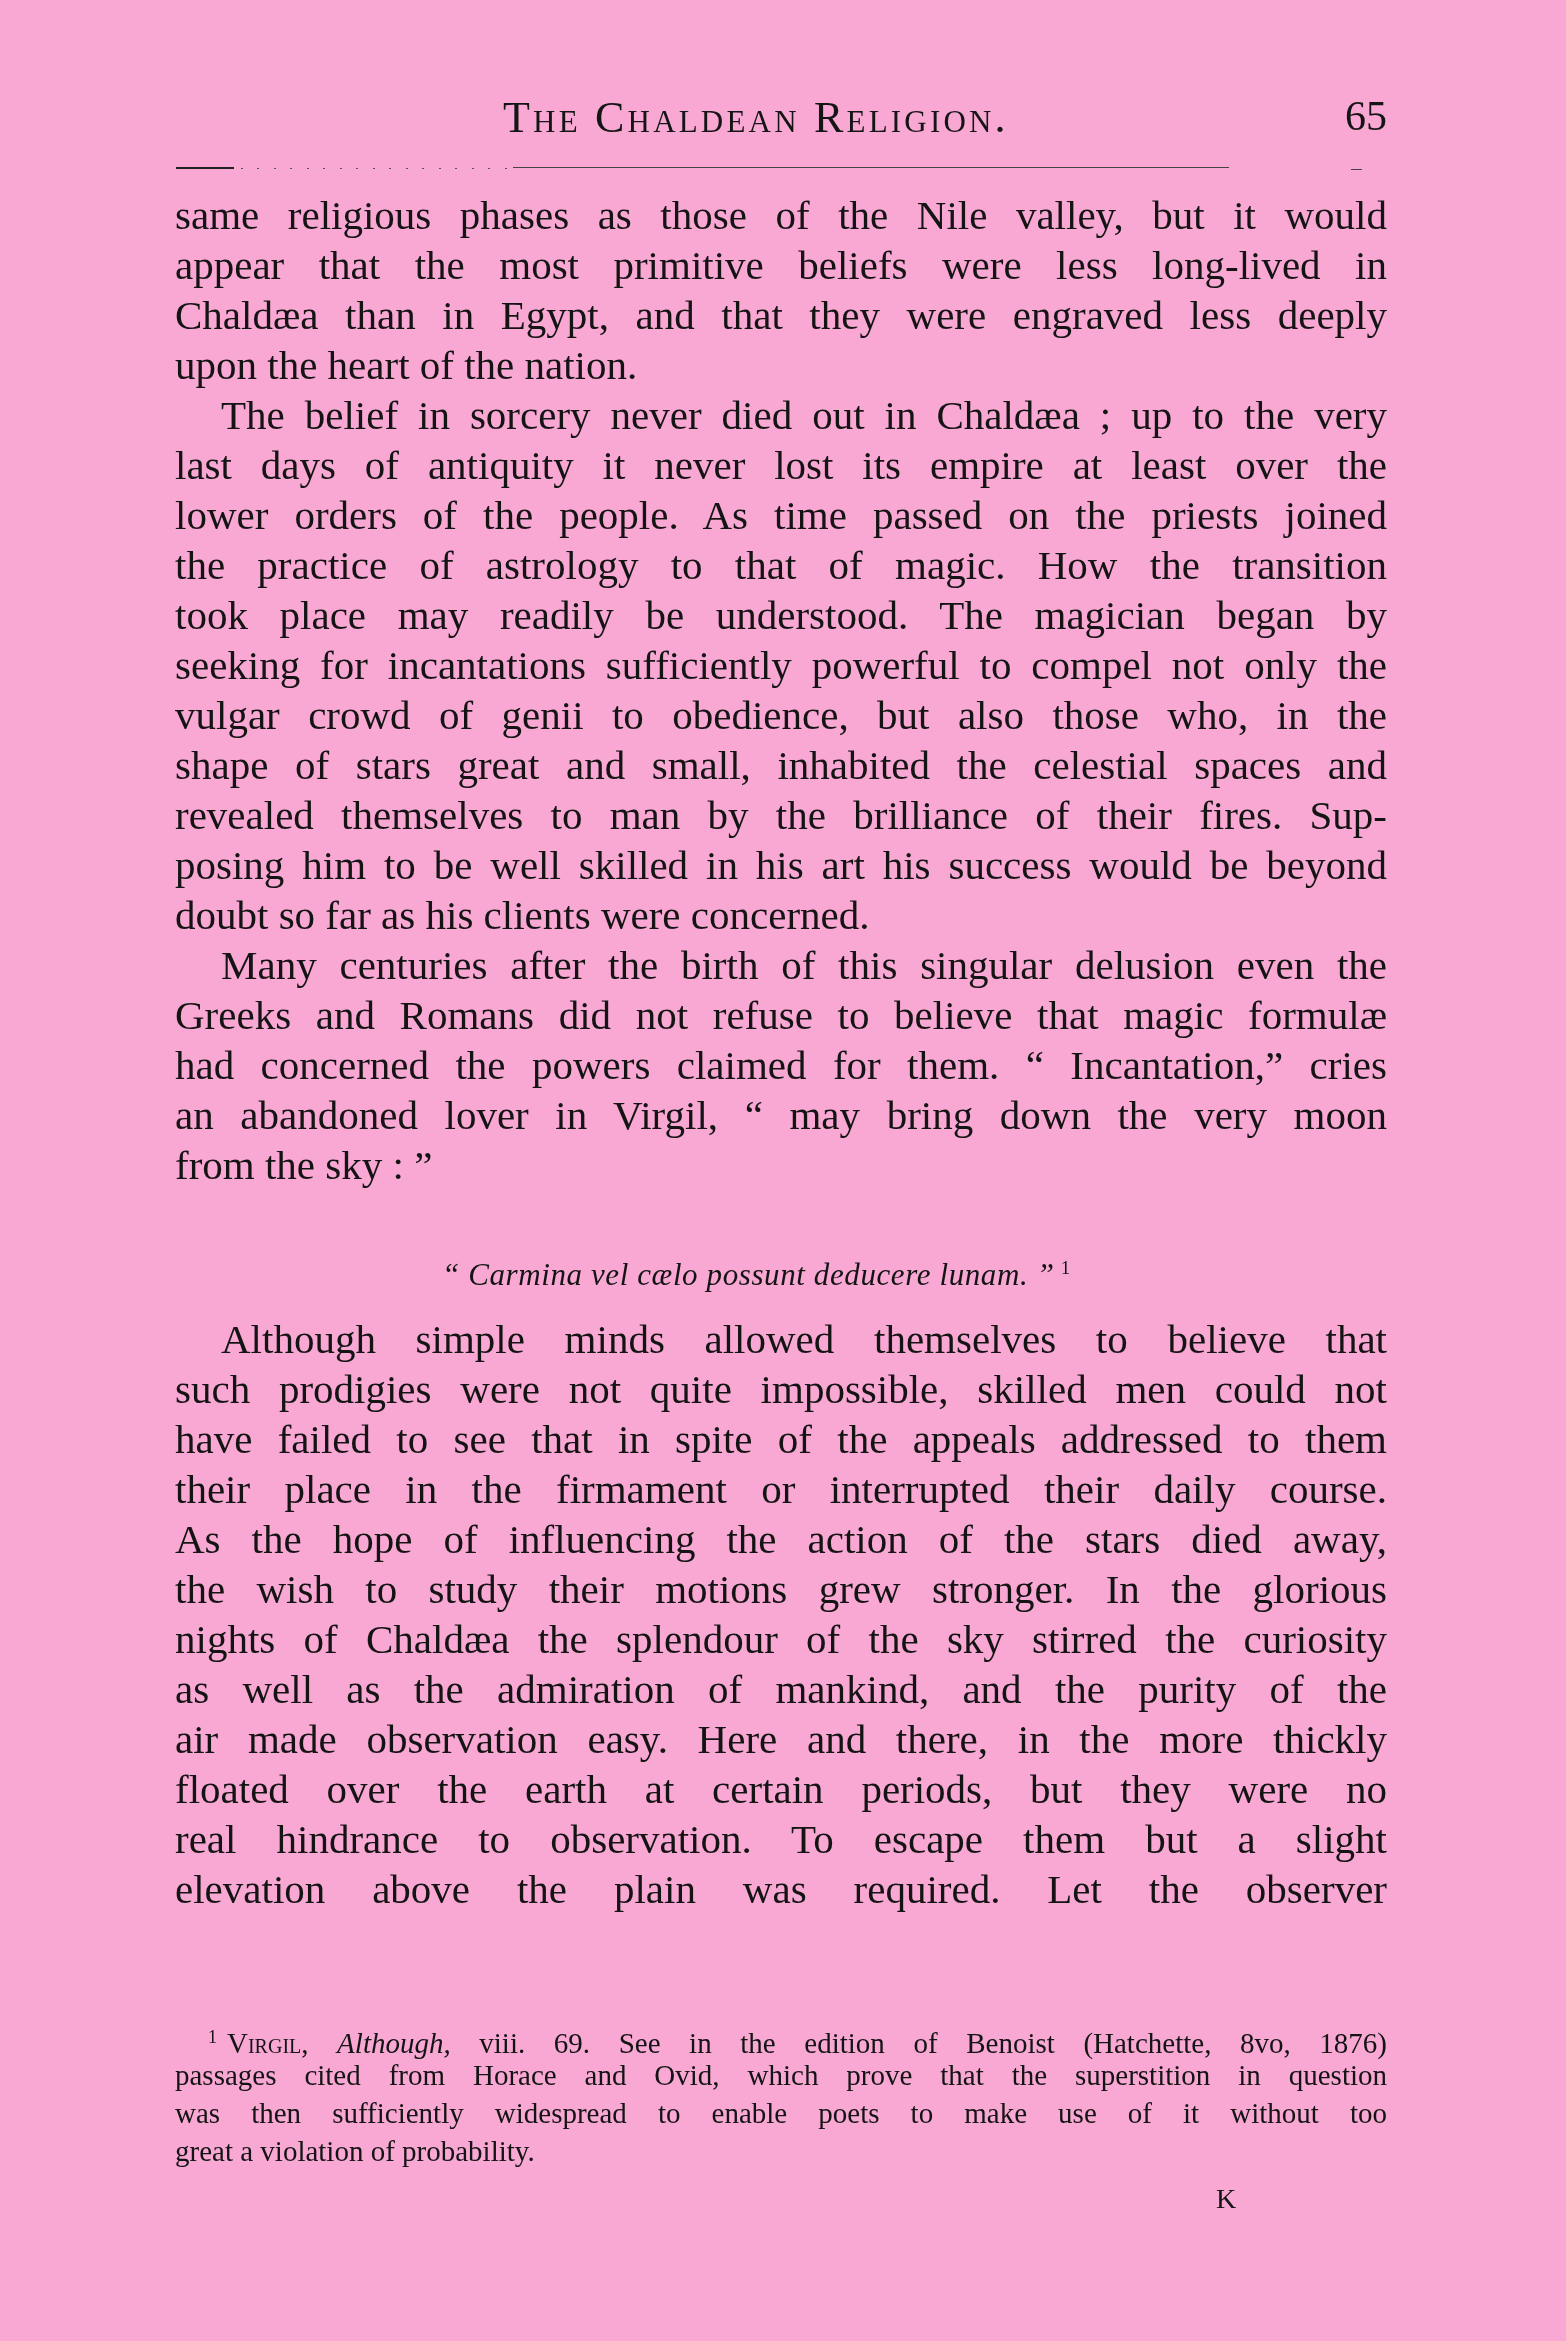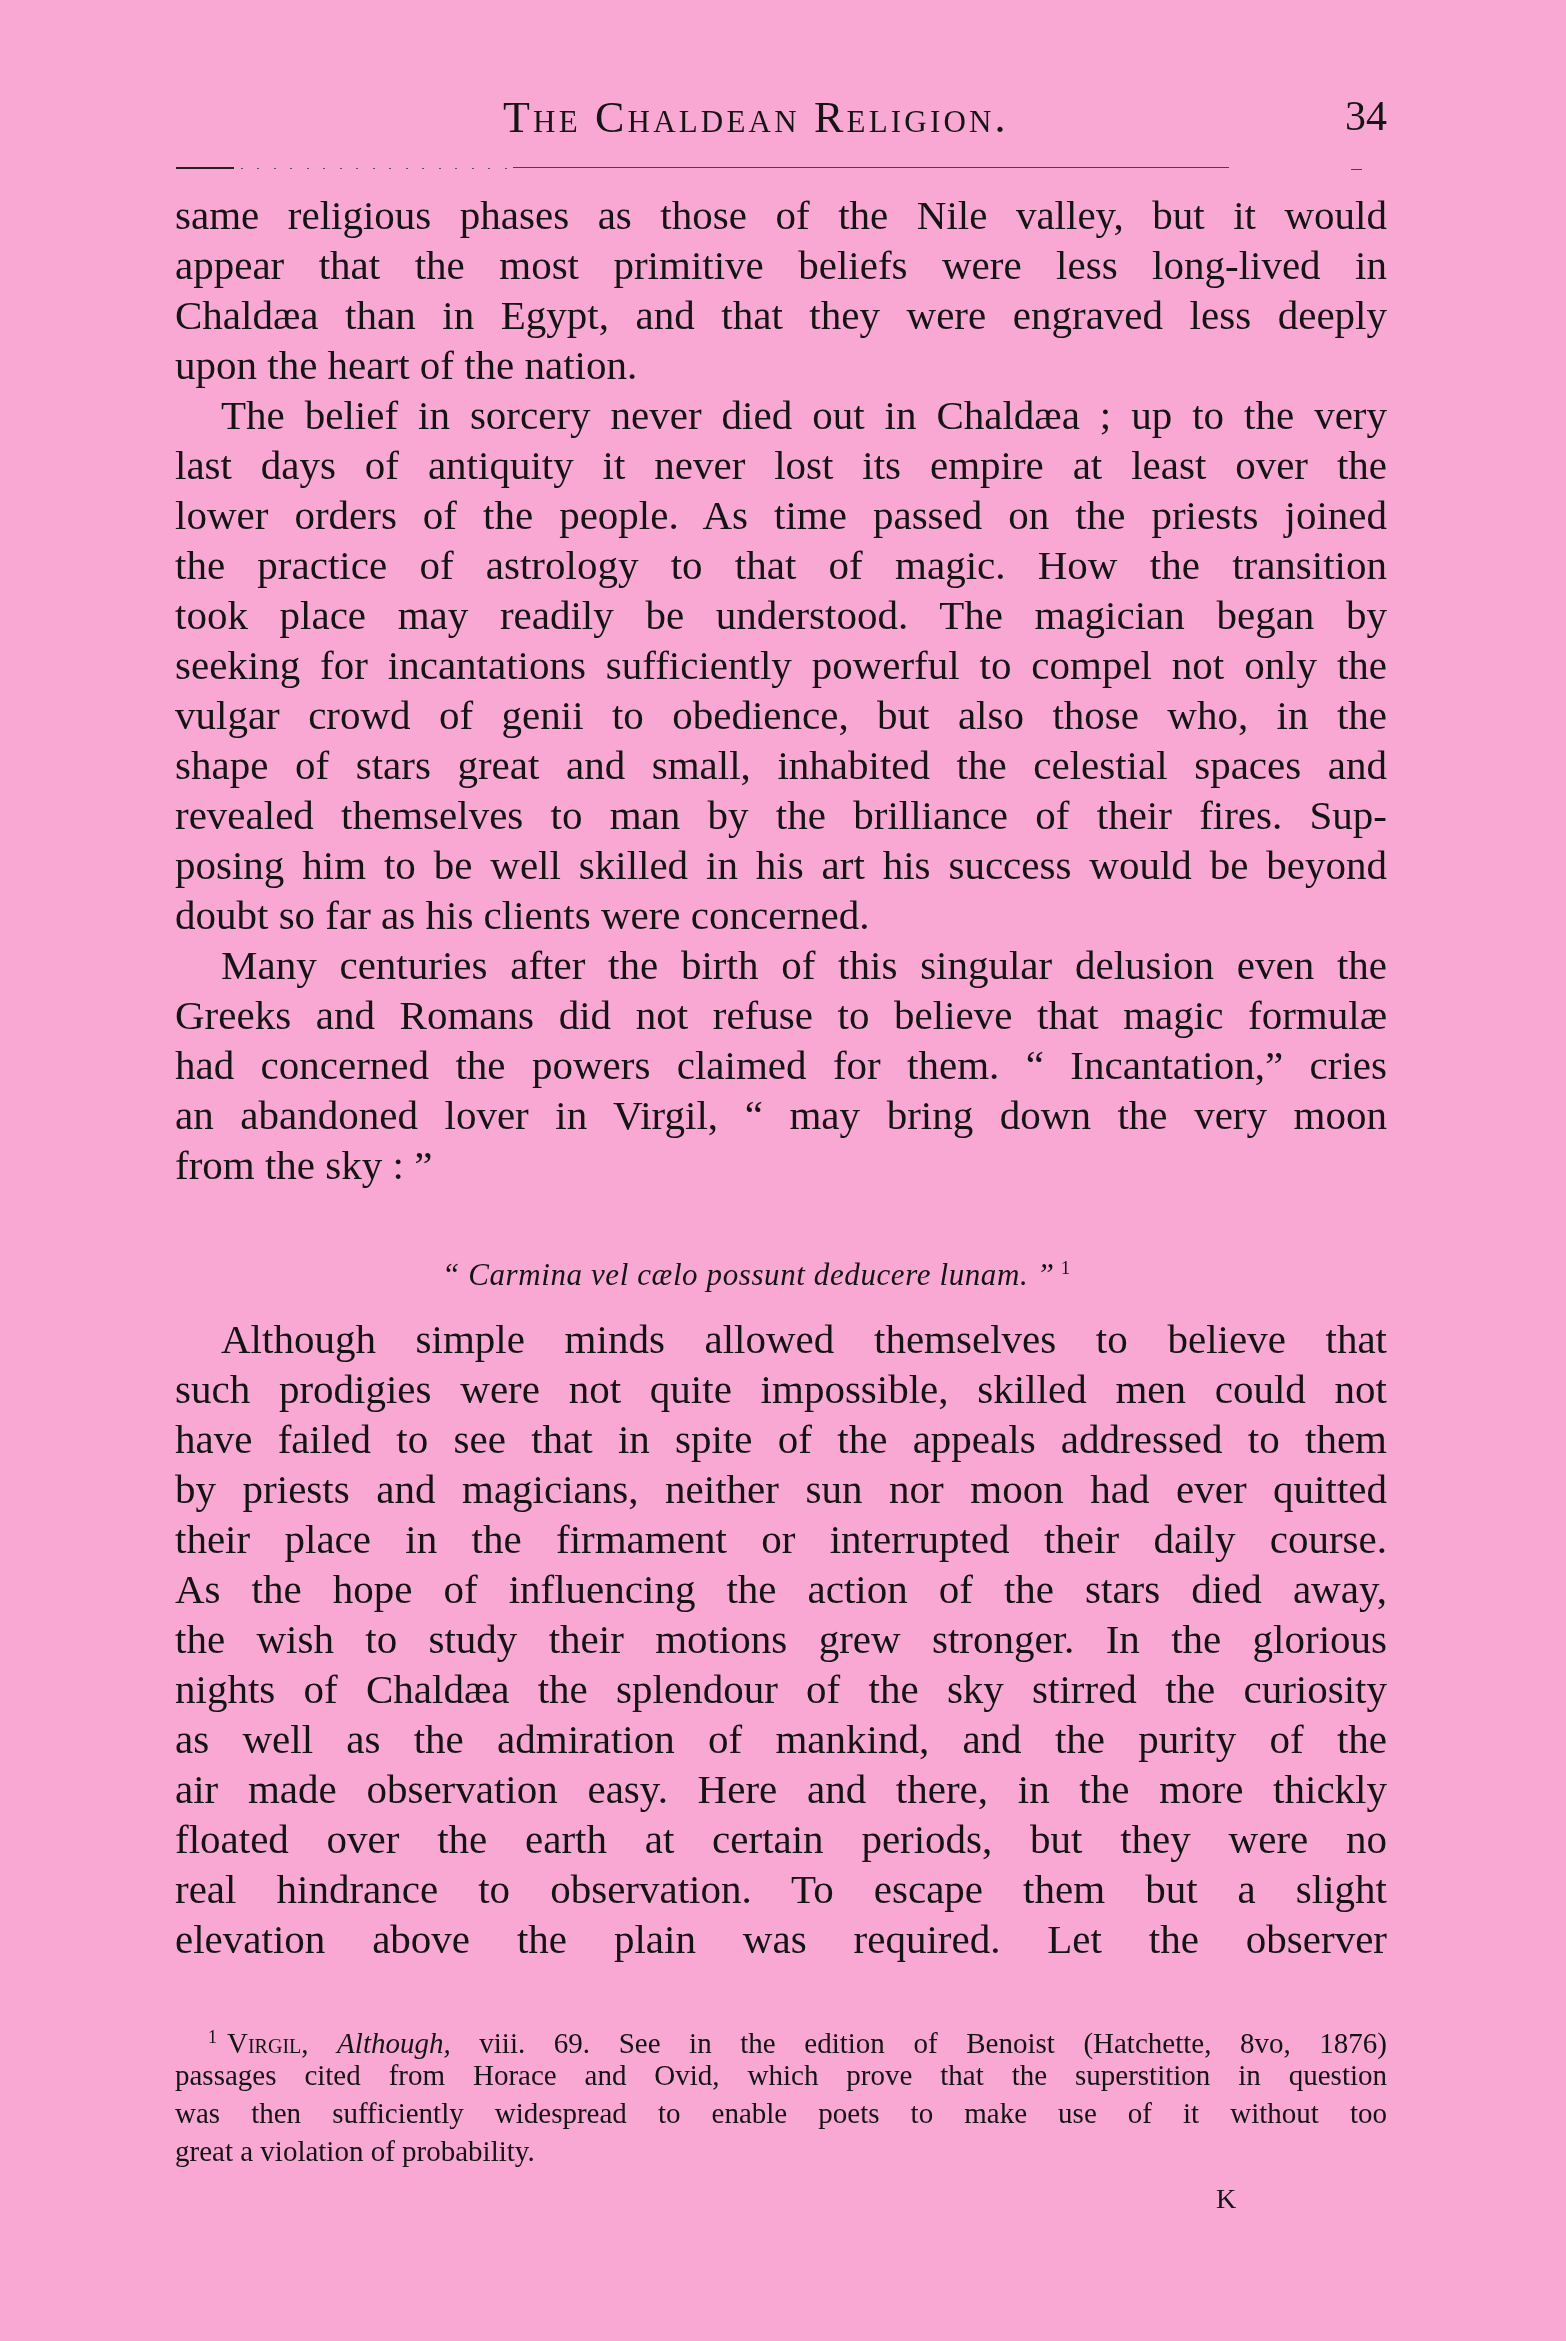"34" div.page-number { text: 34 -> 65 }
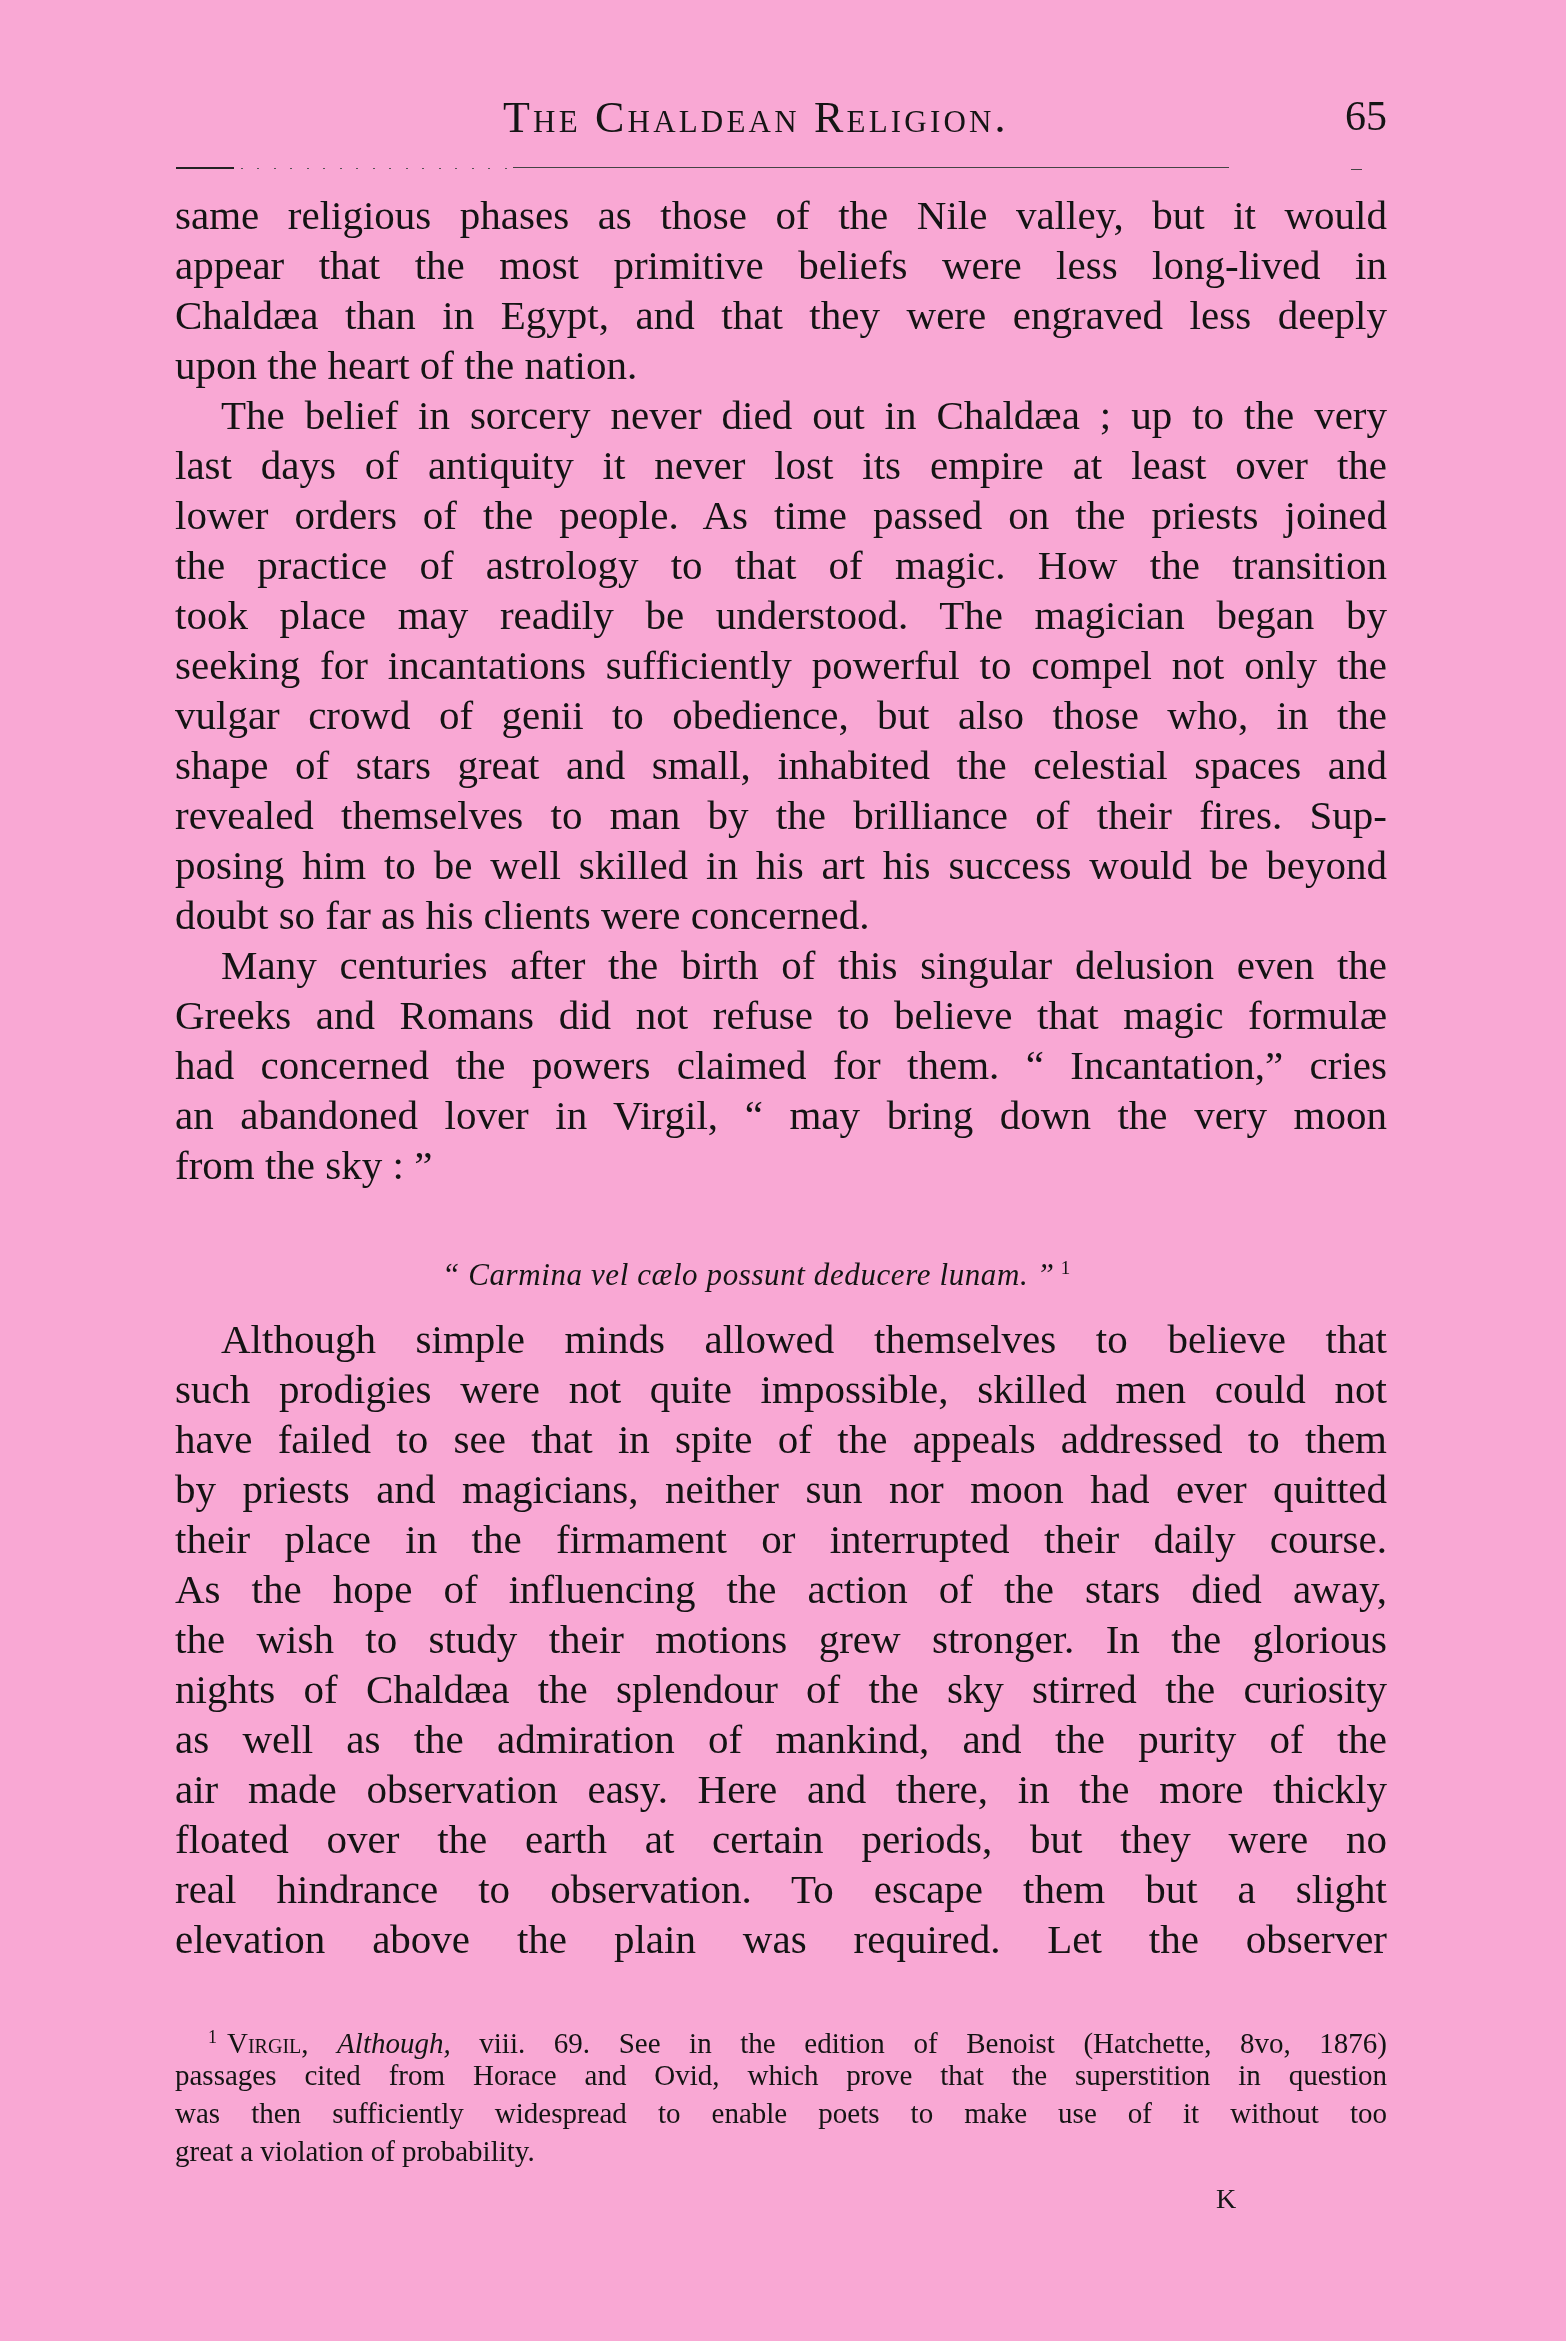"by priests and magicians, neither" span.line { html: <span>by priests and magicians, neither sun nor moon had ever quitted</span> -> none }
